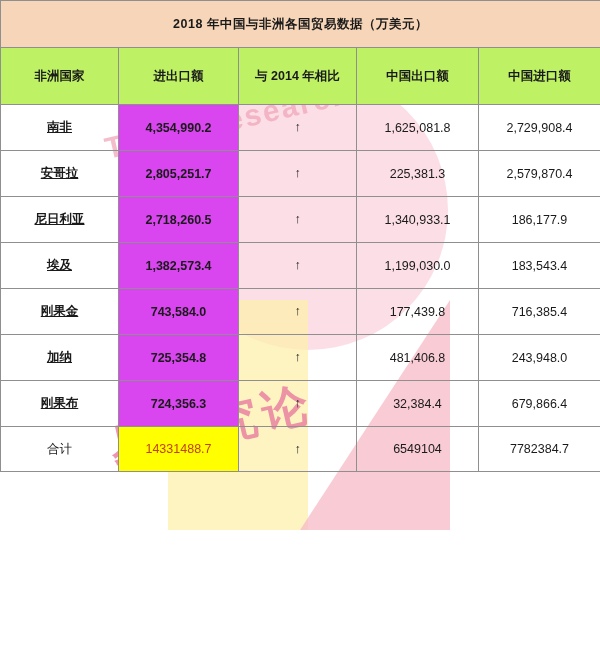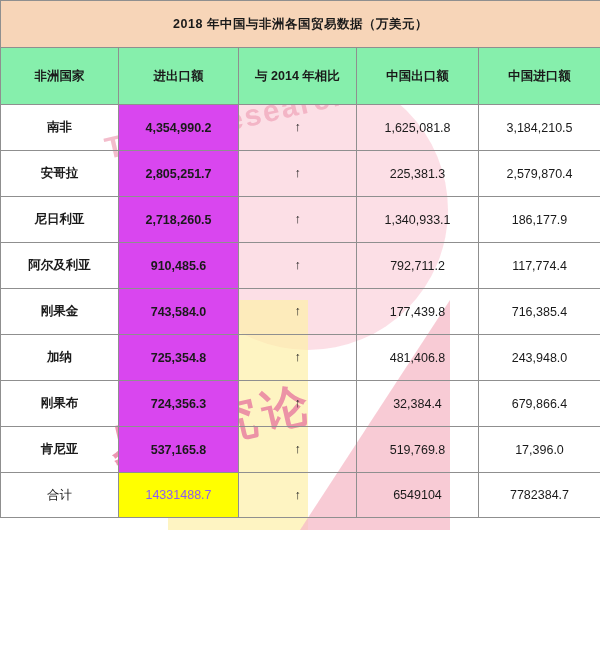"非洲国家" .head-row td { background: #86efac -> #bef264 }
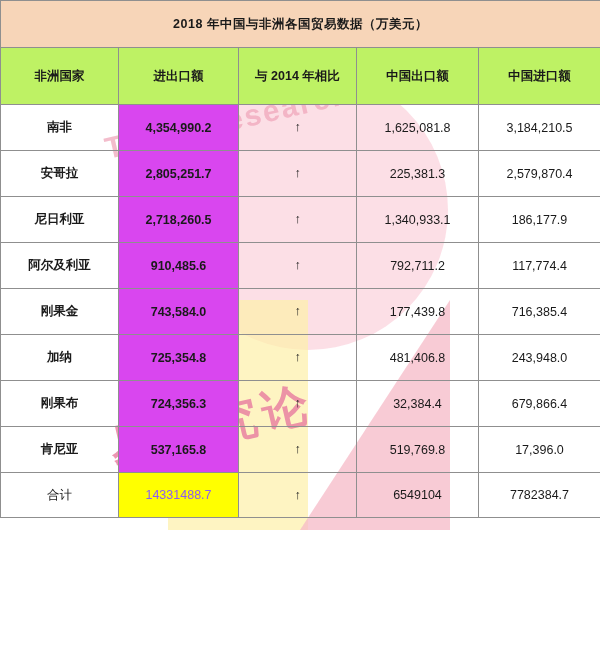"南非" td.country { text-decoration: none -> underline }
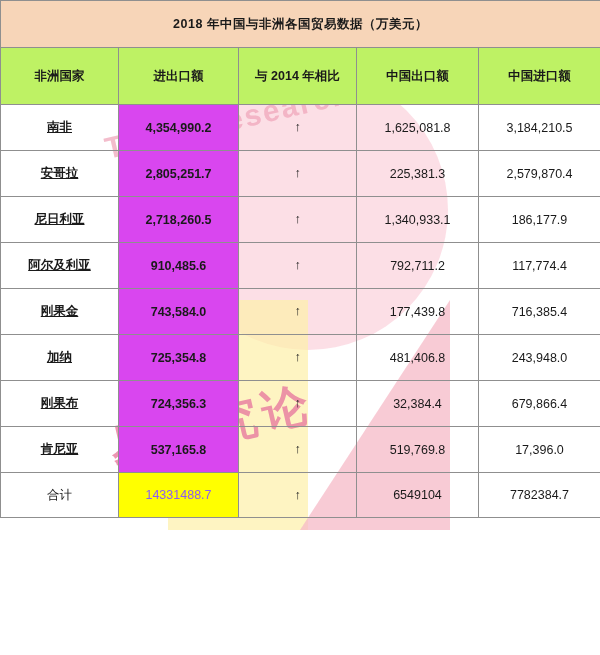"3,184,210.5" td.import { text: 3,184,210.5 -> 2,729,908.4 }
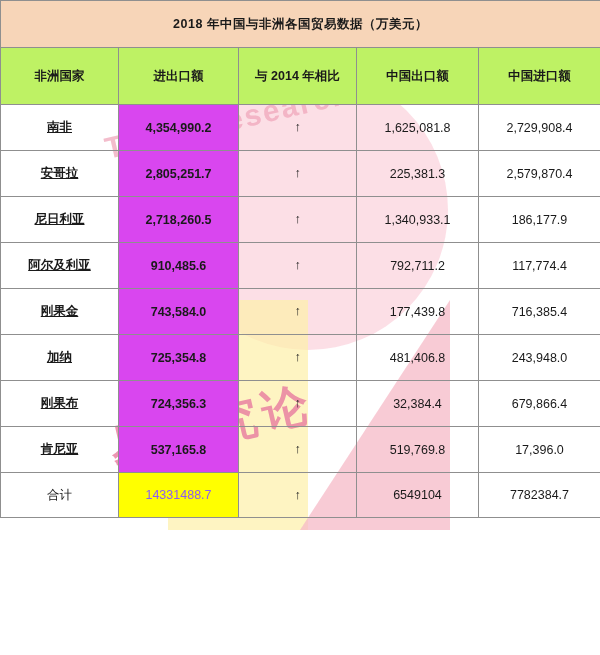"埃及" tr.body-row { html: none -> <tr> <td>埃及</td> <td>1,382,573.4</td> <td>↑</td> <td>1,199,030.0</td> <td>183,543.4</td> </tr> }
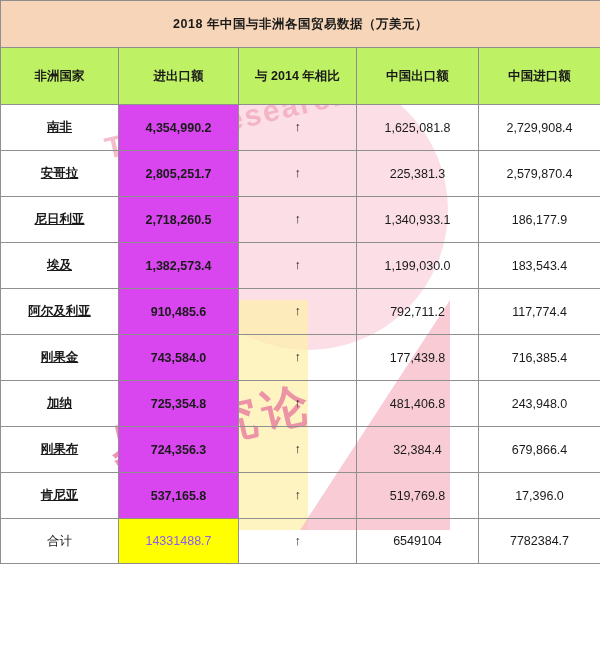"阿尔及利亚" tr.body-row { html: <tr> <td>阿尔及利亚</td> <td>910,485.6</td> <td>↑</td> <td>792,711.2</td> <td>117,774.4</td> </tr> -> none }
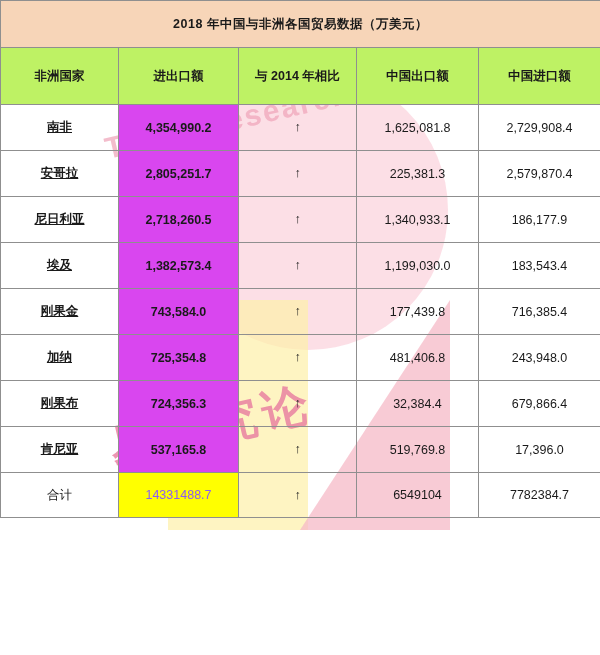"肯尼亚" tr.body-row { html: <tr> <td>肯尼亚</td> <td>537,165.8</td> <td>↑</td> <td>519,769.8</td> <td>17,396.0</td> </tr> -> none }
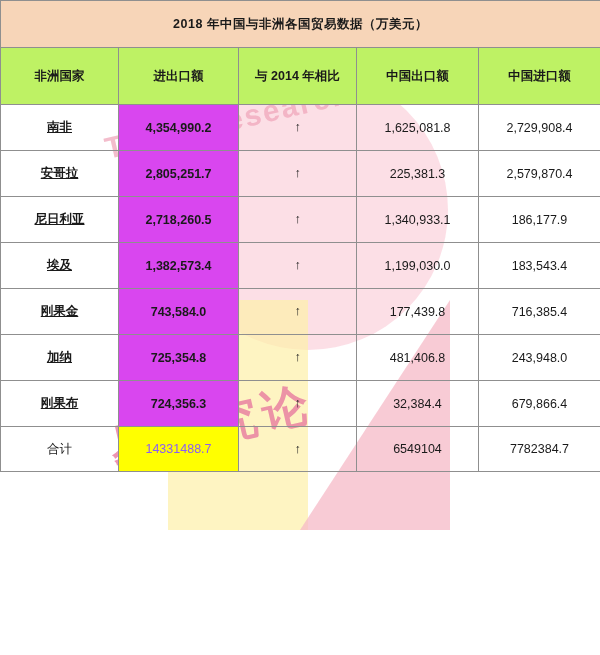"14331488.7" .sum-row td.total { color: #8b5cf6 -> #c2410c }
